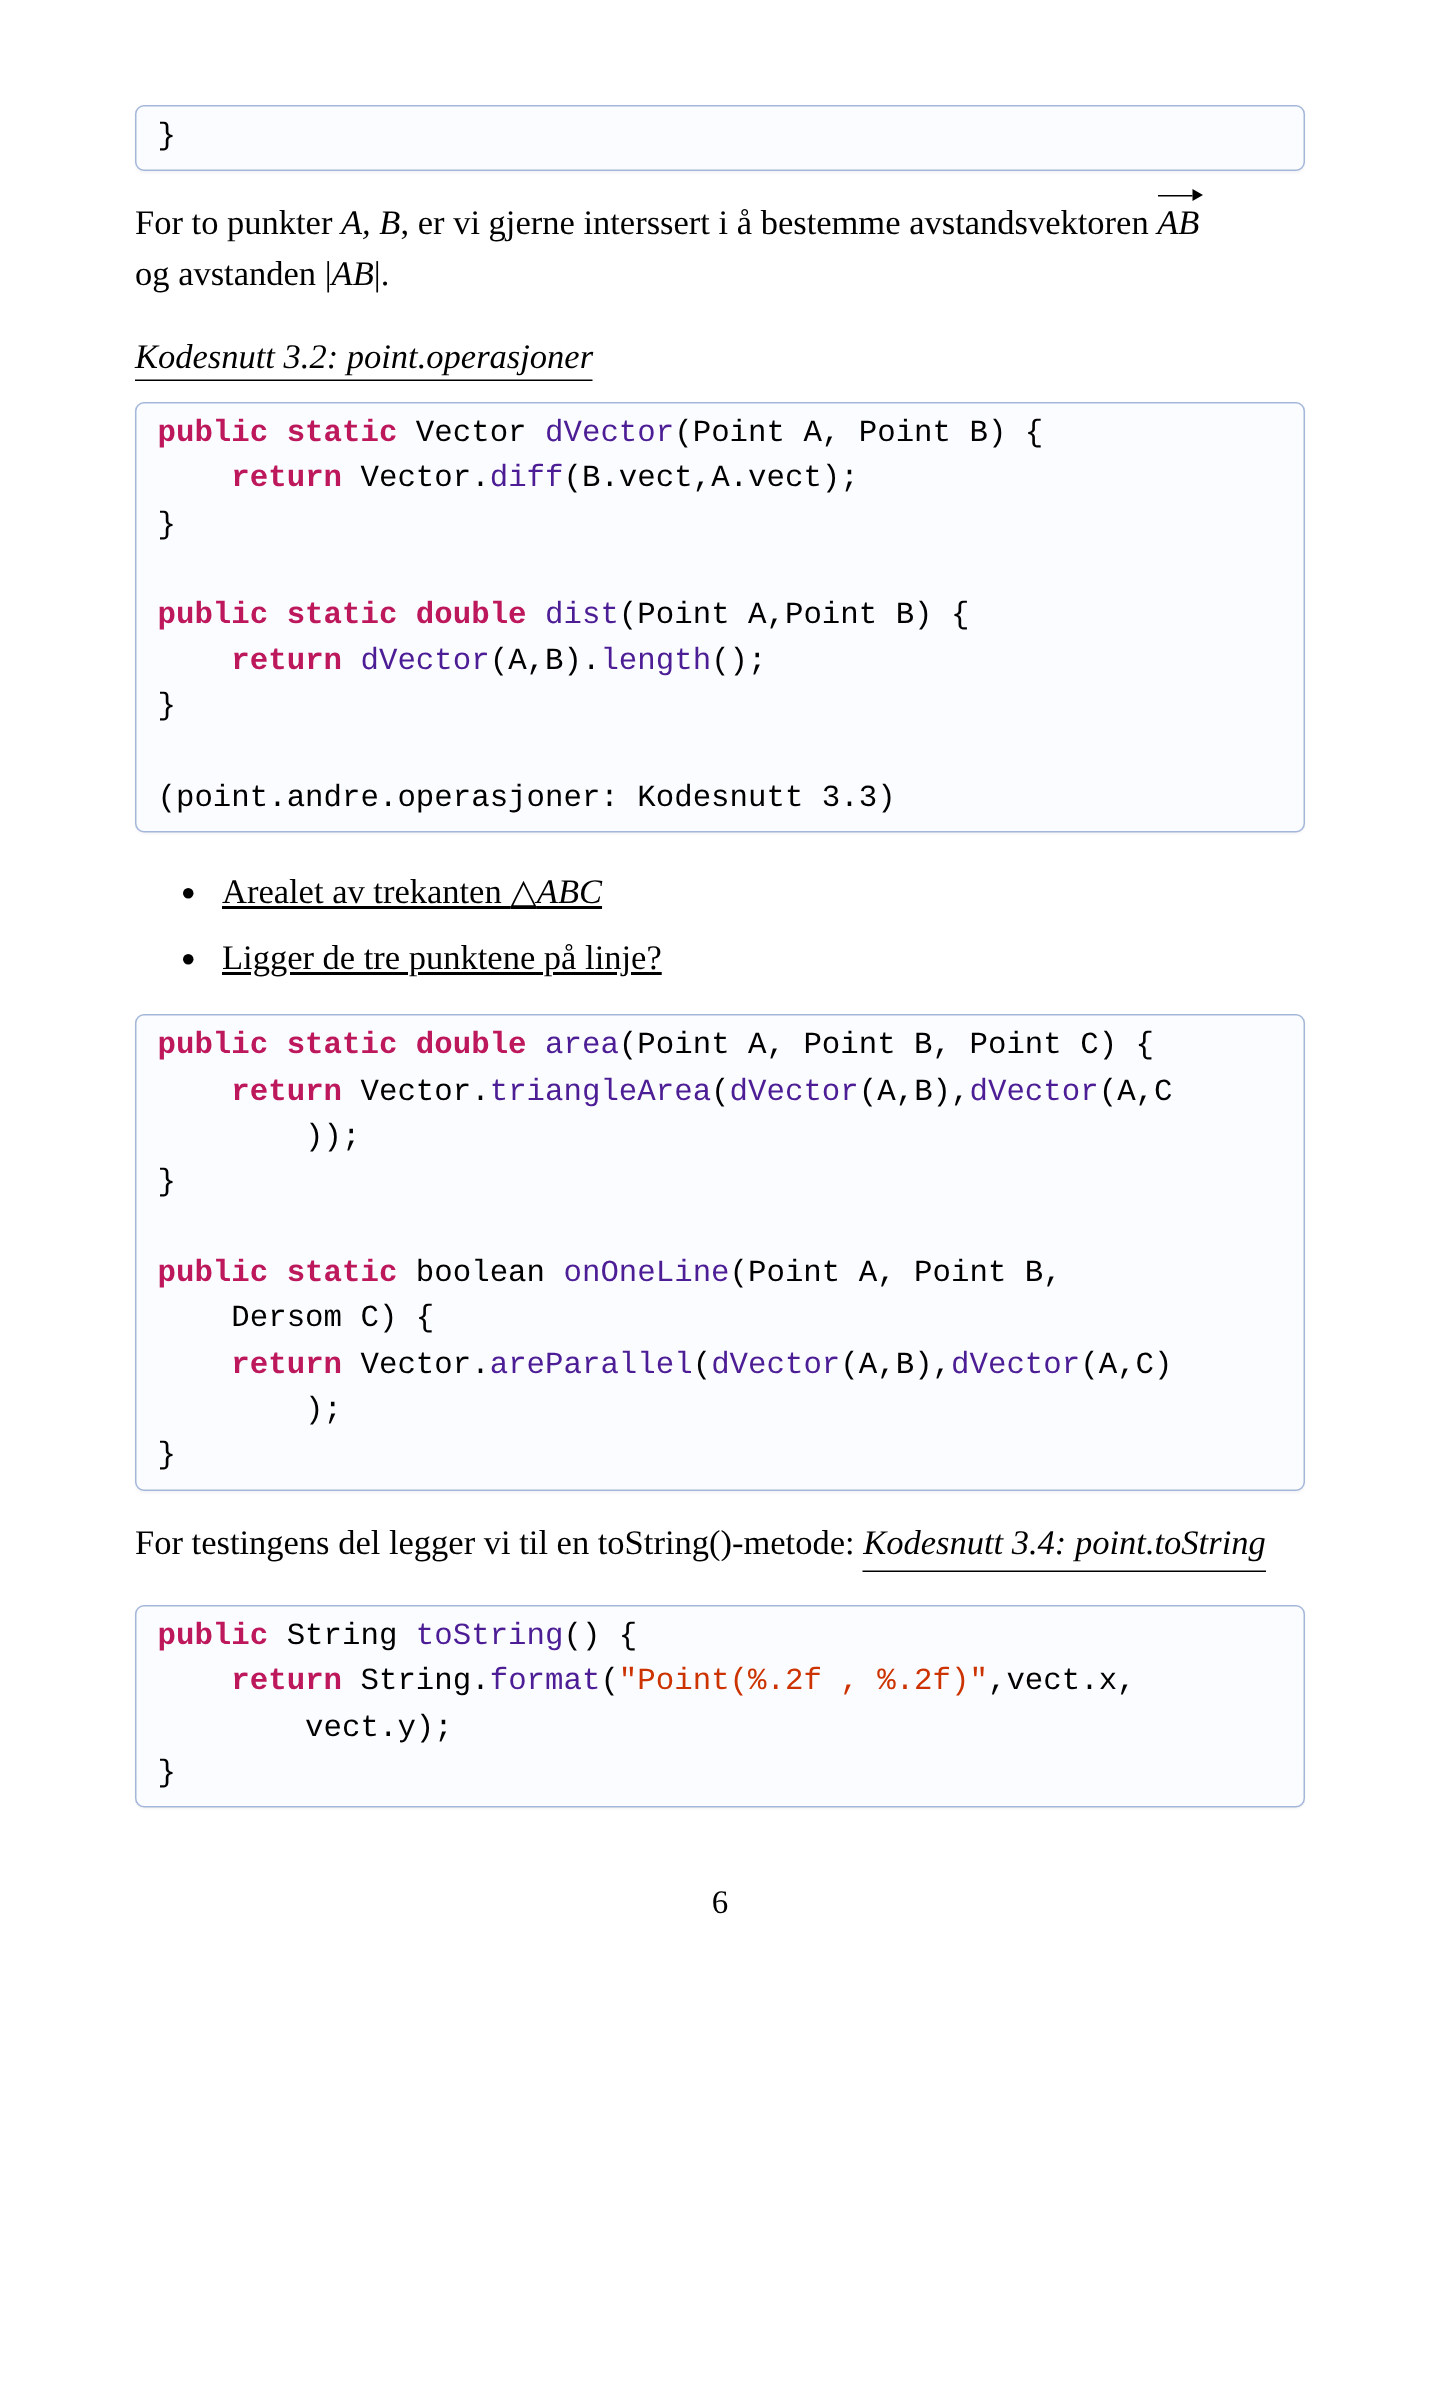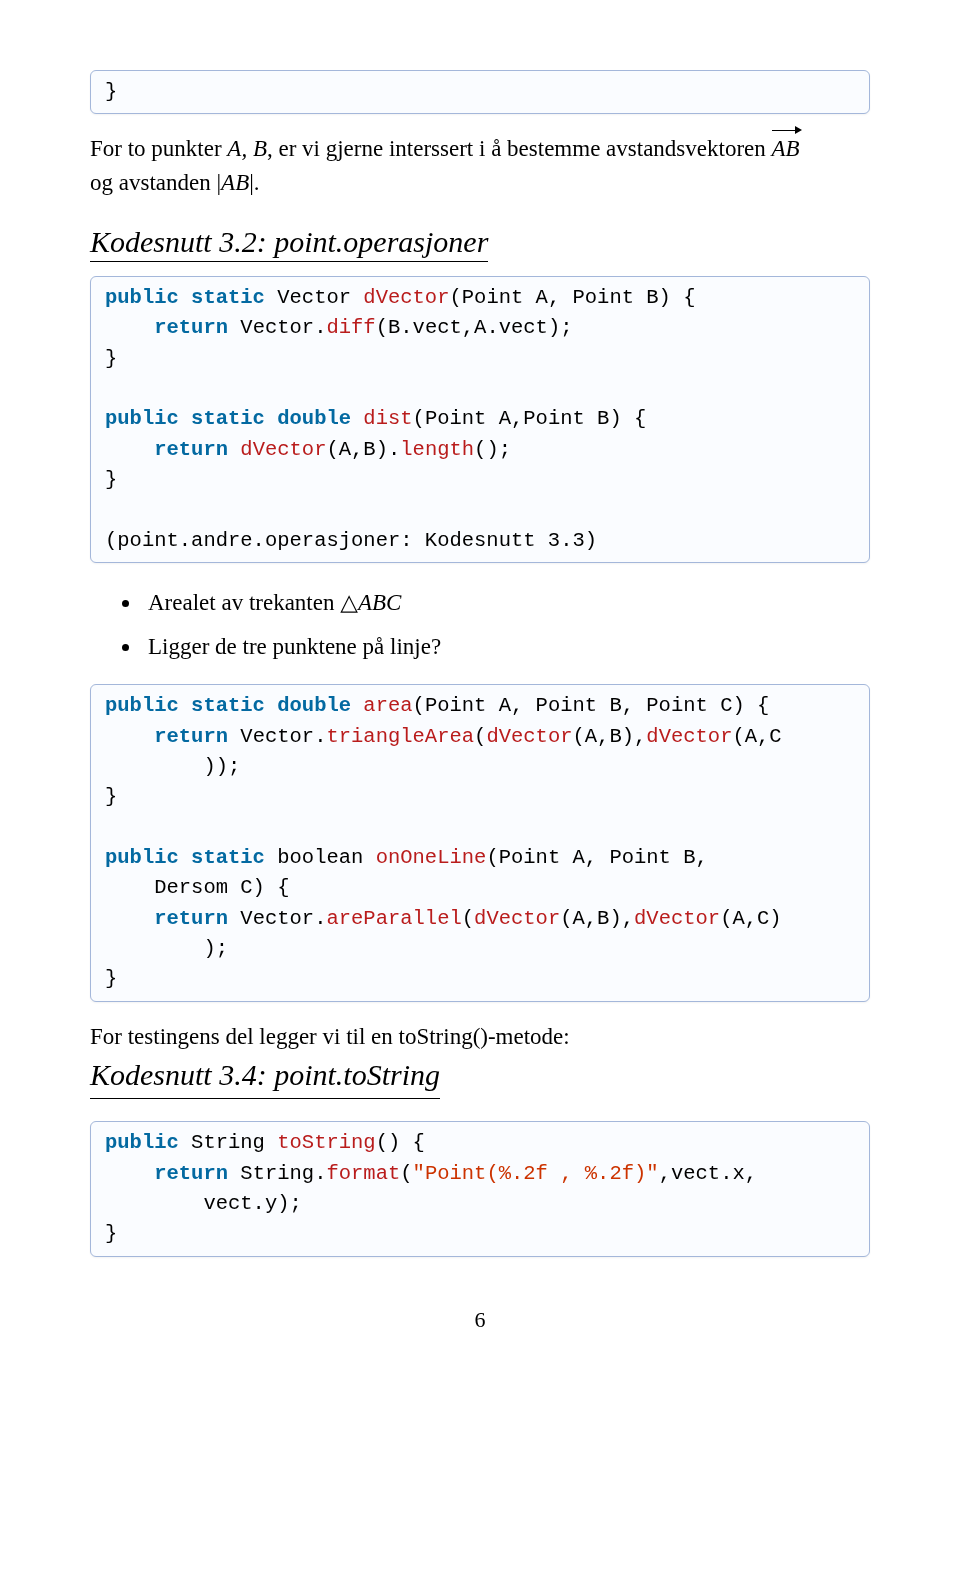"Kodesnutt 3.2: point.operasjoner" .caption { font-size: 30px -> 23px }
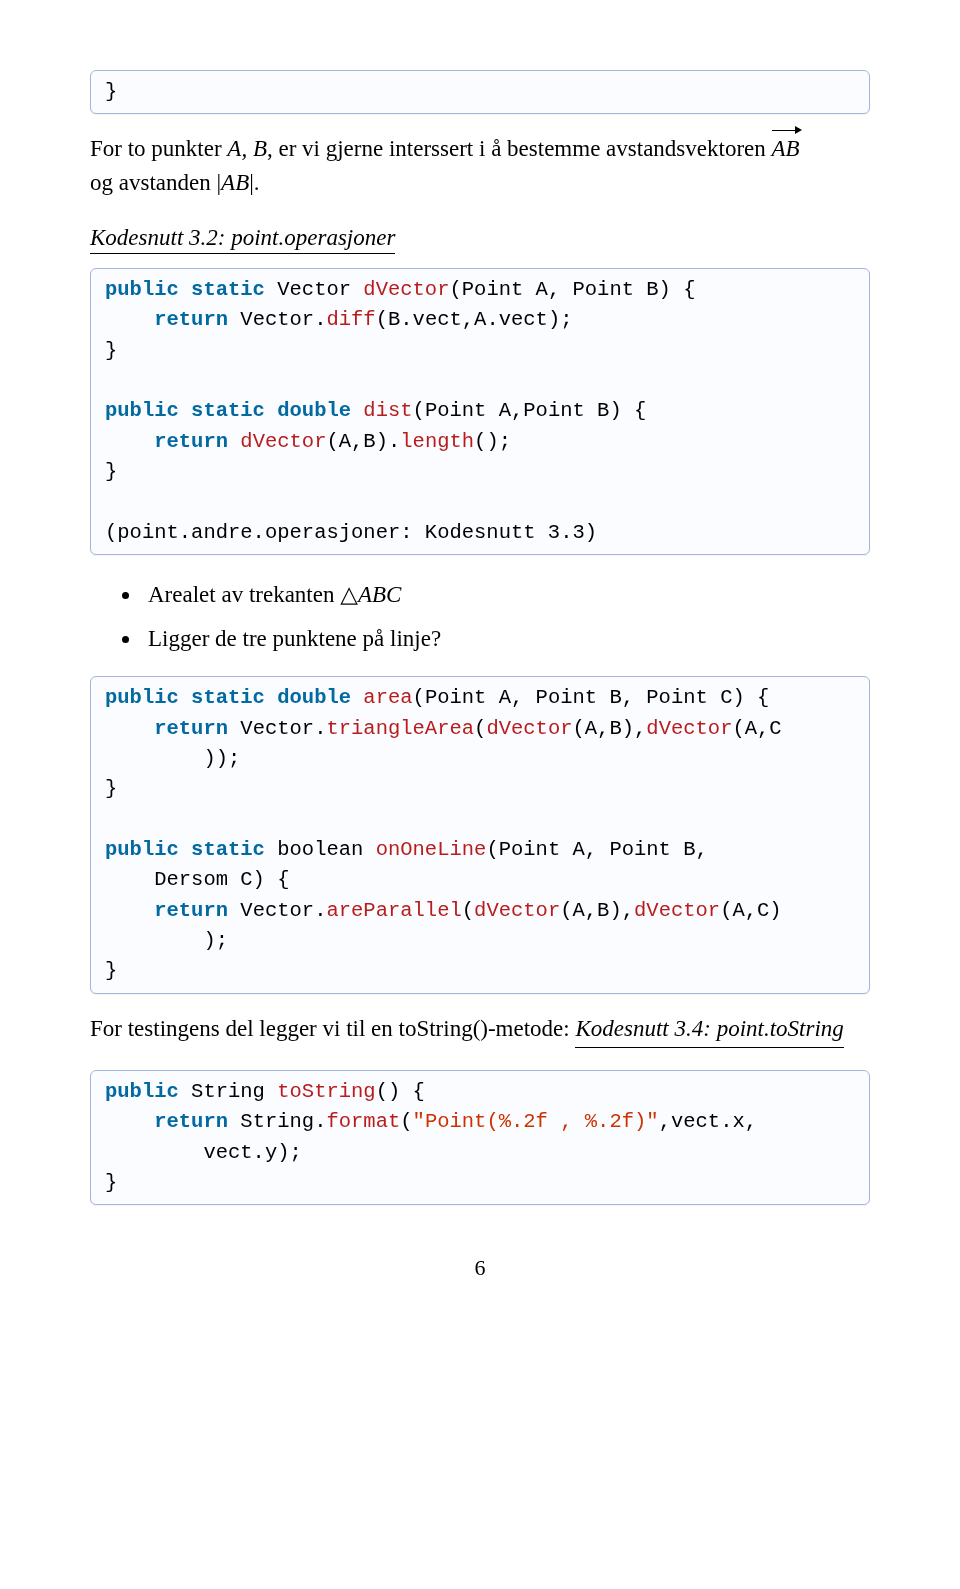"public static" .kw { color: #0369a1 -> #be185d }
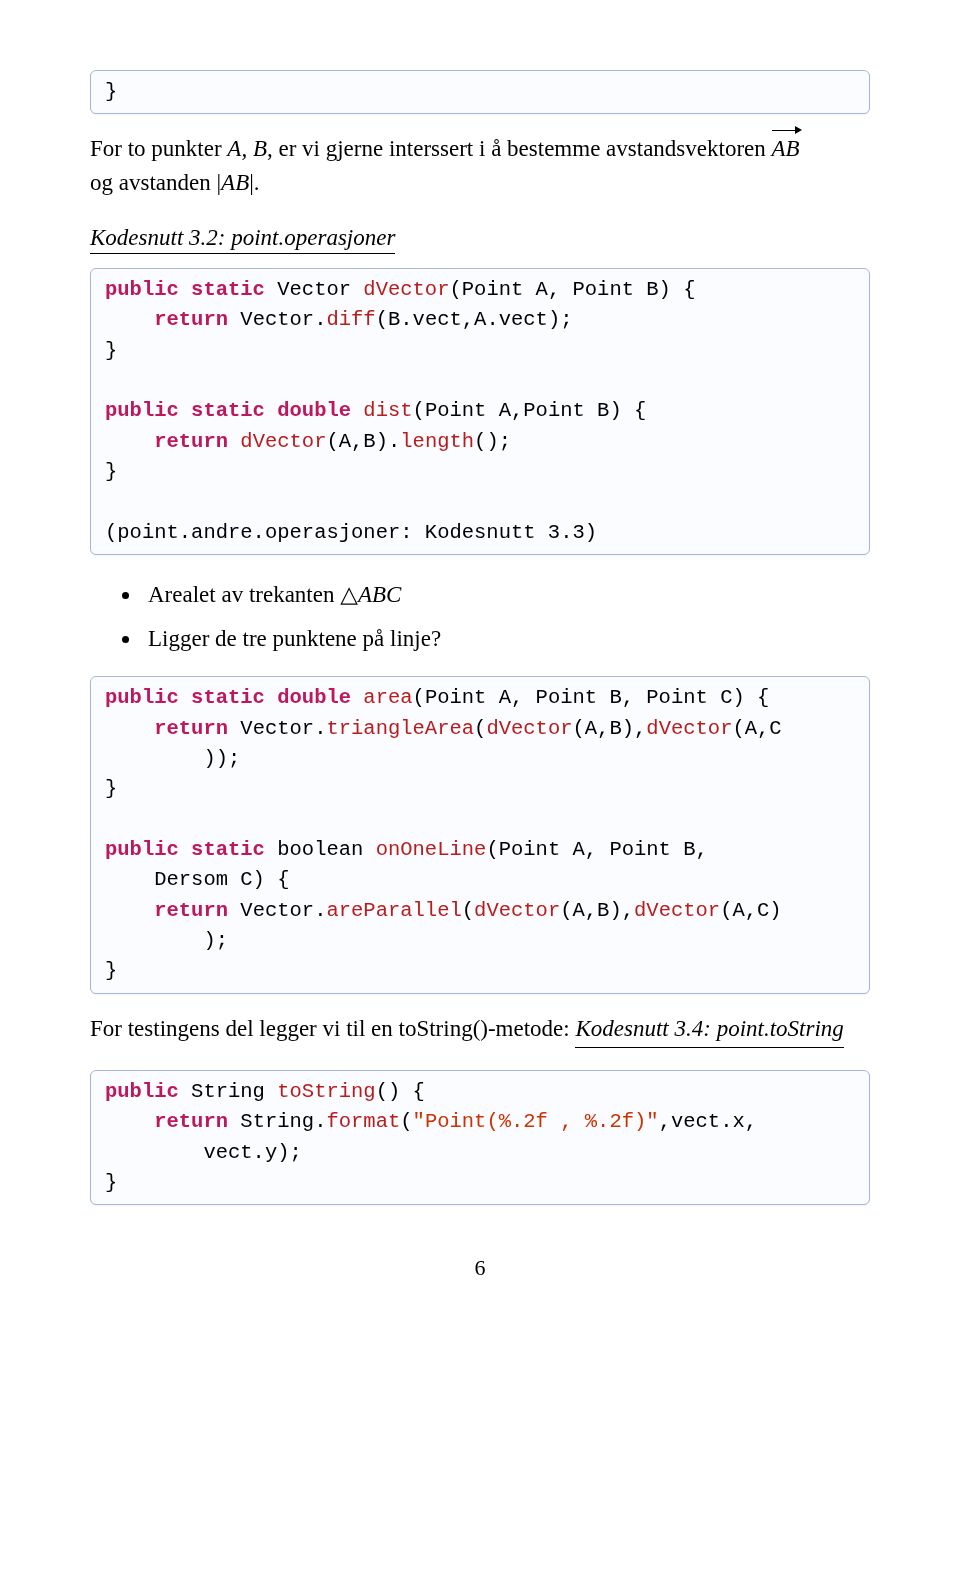"dVector" .fn { color: #b91c1c -> #4c1d95 }
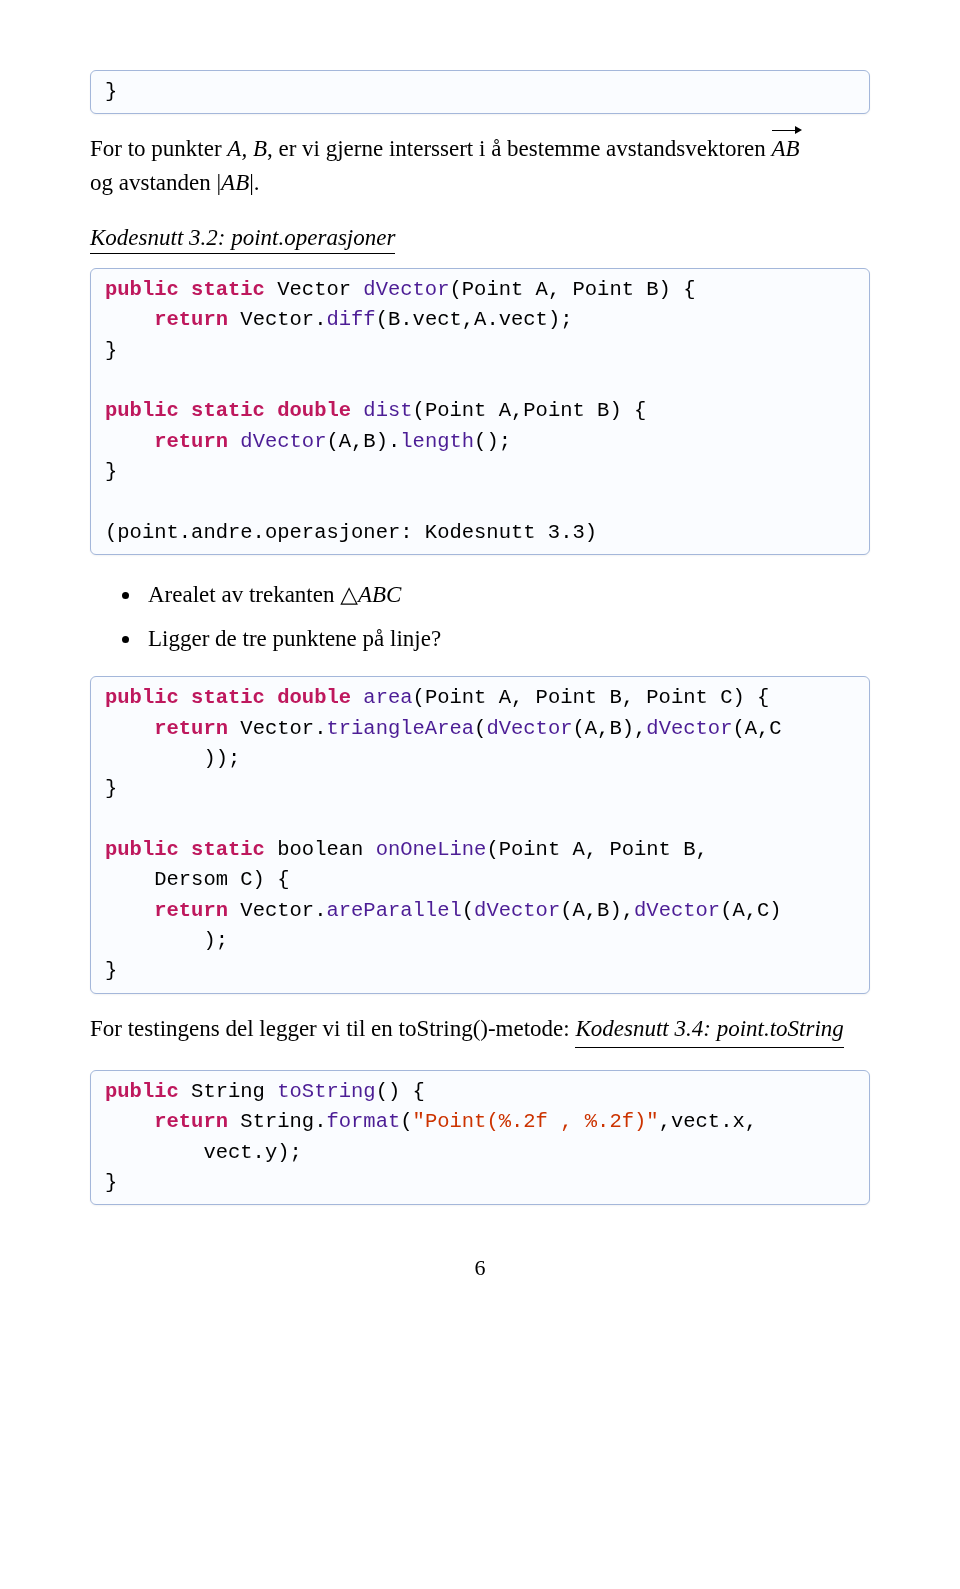"Arealet av trekanten △ABC" ul.bullet li { text-decoration: none -> underline }
